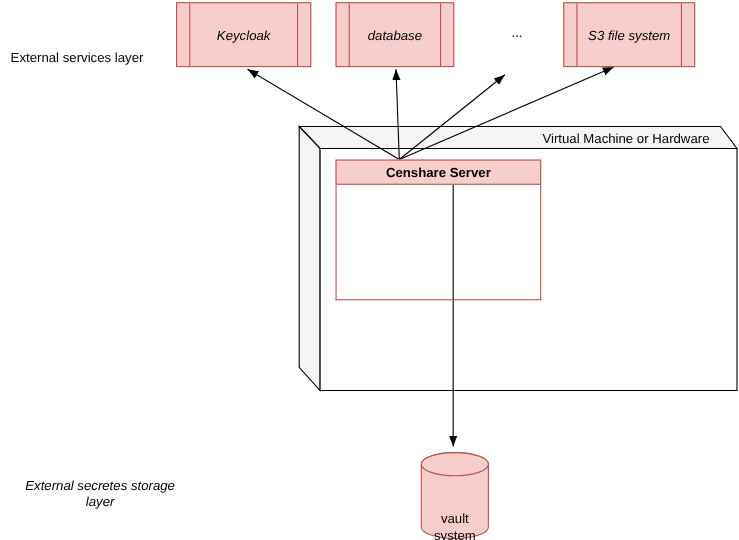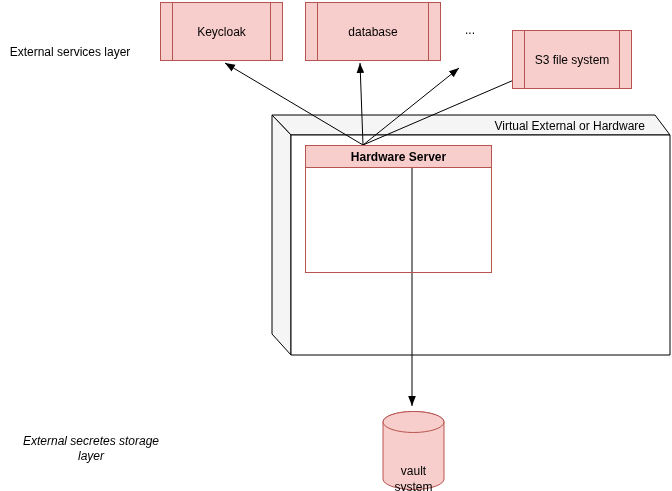"Keycloak" .process { font-style: none -> italic }
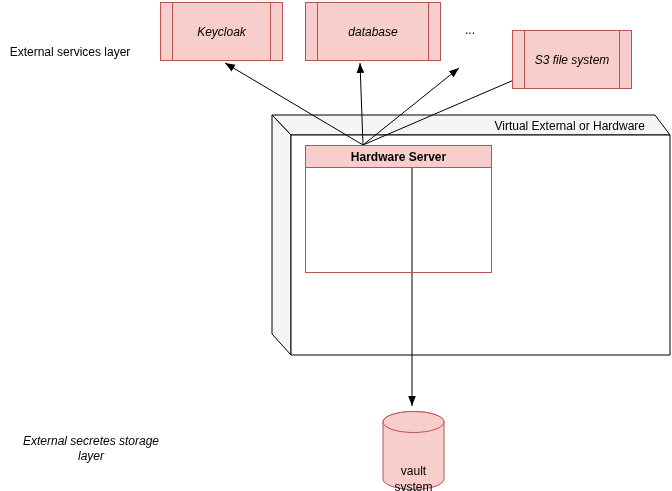"database" div.abs { width: 136px -> 108px }
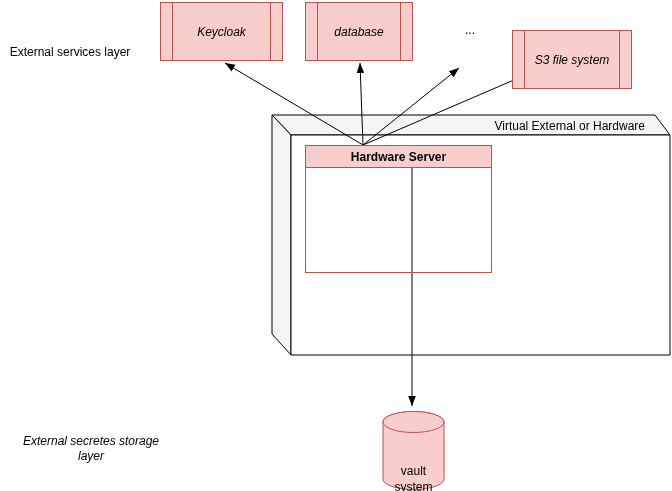"S3 file system" div.abs { margin-top: 28px -> none }
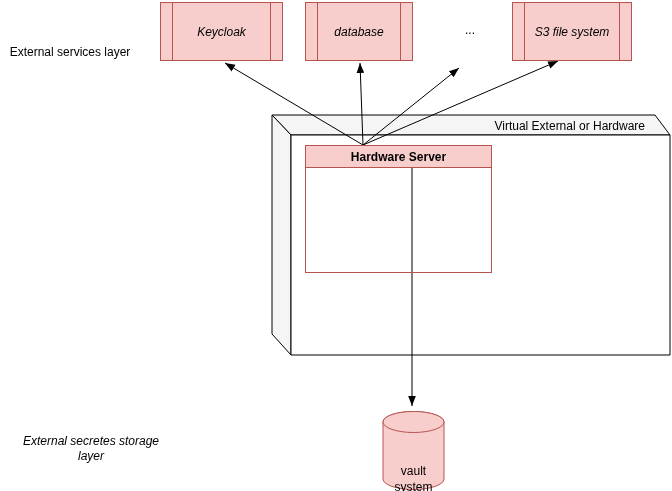"Virtual External or Hardware" div.abs { text: External -> Machine }
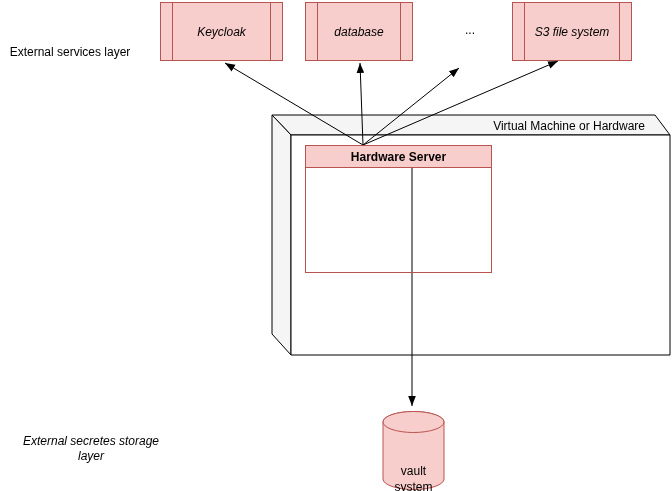"Hardware Server" span { text: Hardware -> Censhare }
